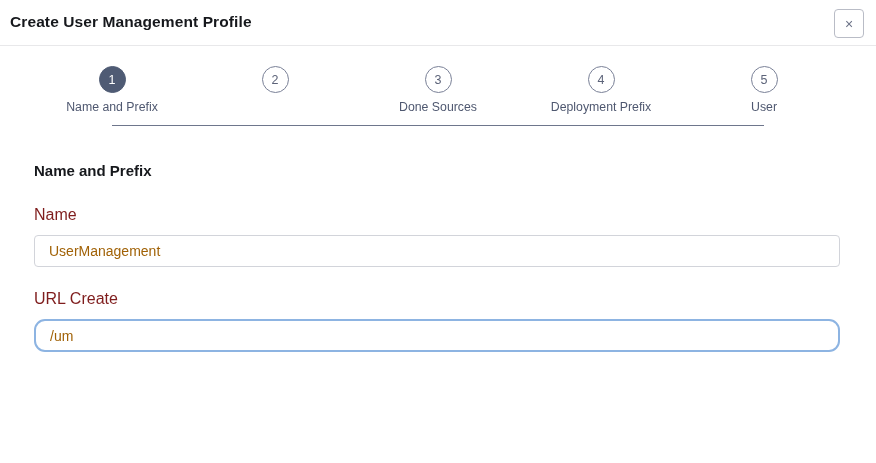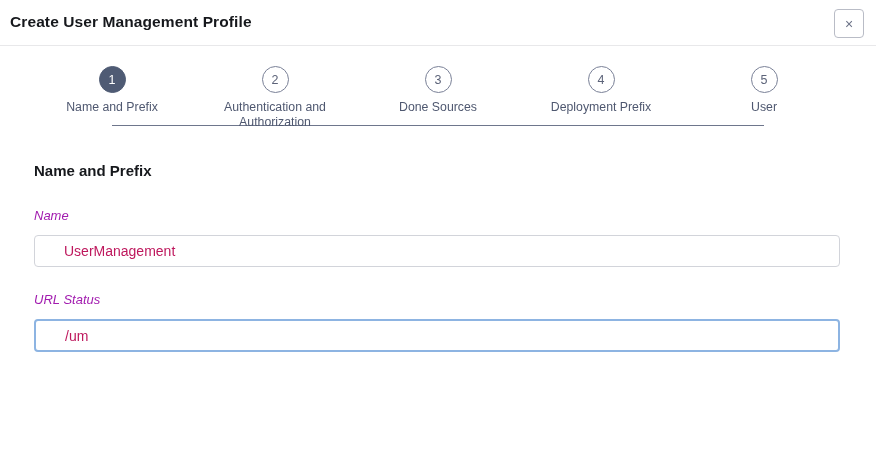"Authentication and Authorization" div.step-label { html: <div>Authentication and Authorization</div> -> none }
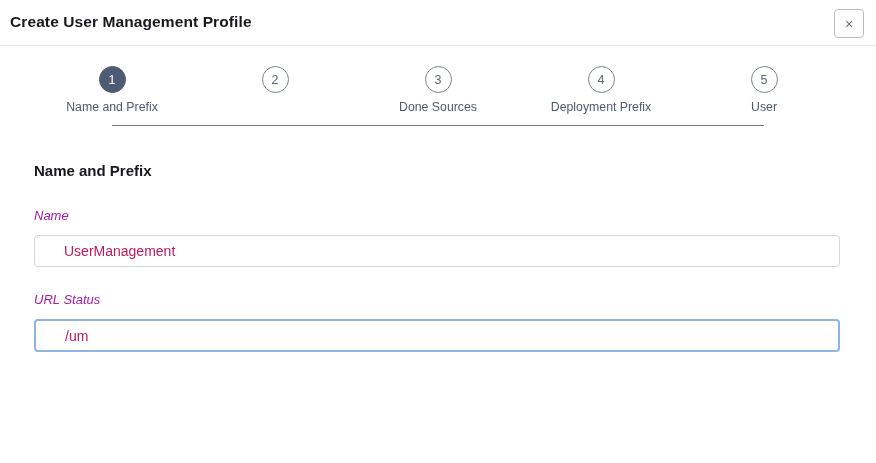"Name" .field-label { color: #a21caf -> #7f1d1d; font-size: 13px -> 16px; font-style: italic -> none }
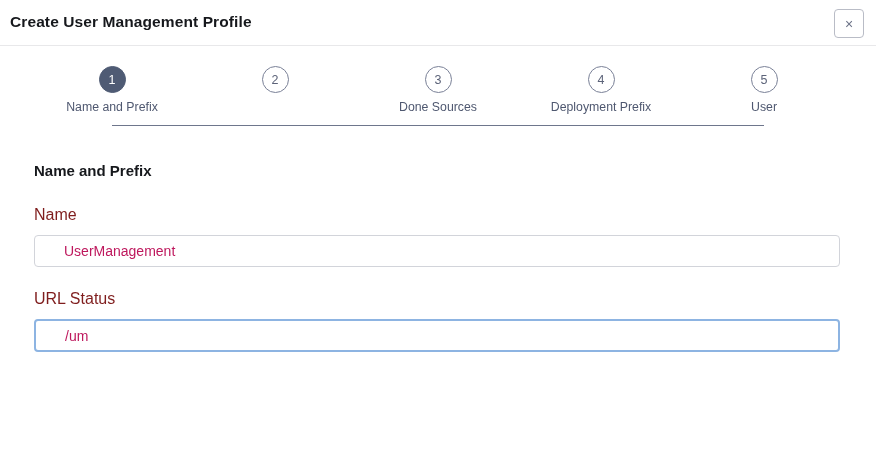"UserManagement" .text-input { color: #be185d -> #a16207; padding: 0 29px -> 0 14px }
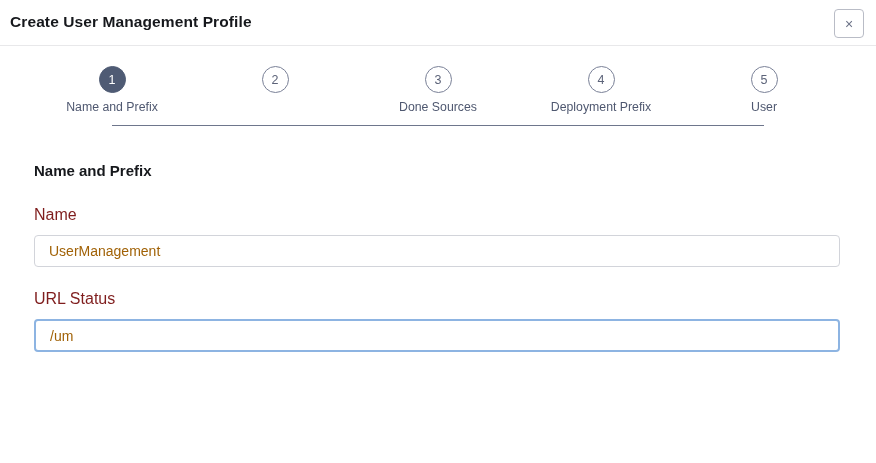"URL Status" label.field-label { text: Status -> Create }
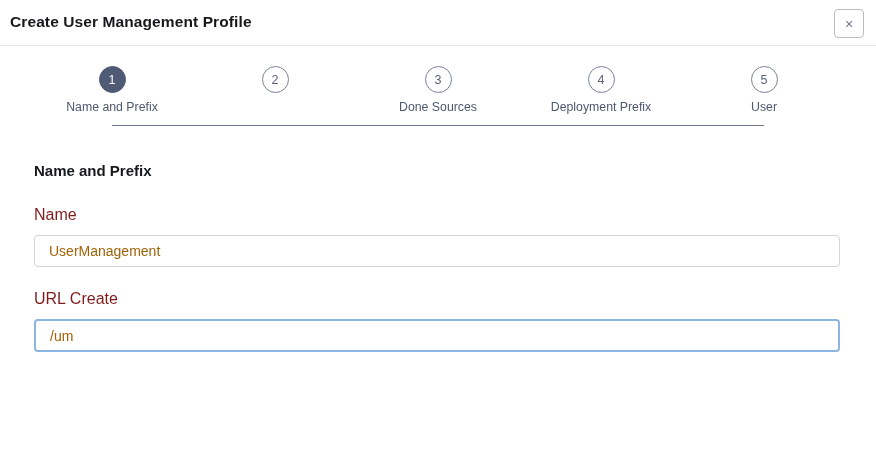"/um" .field-prefix .text-input { border-radius: none -> 11px }
